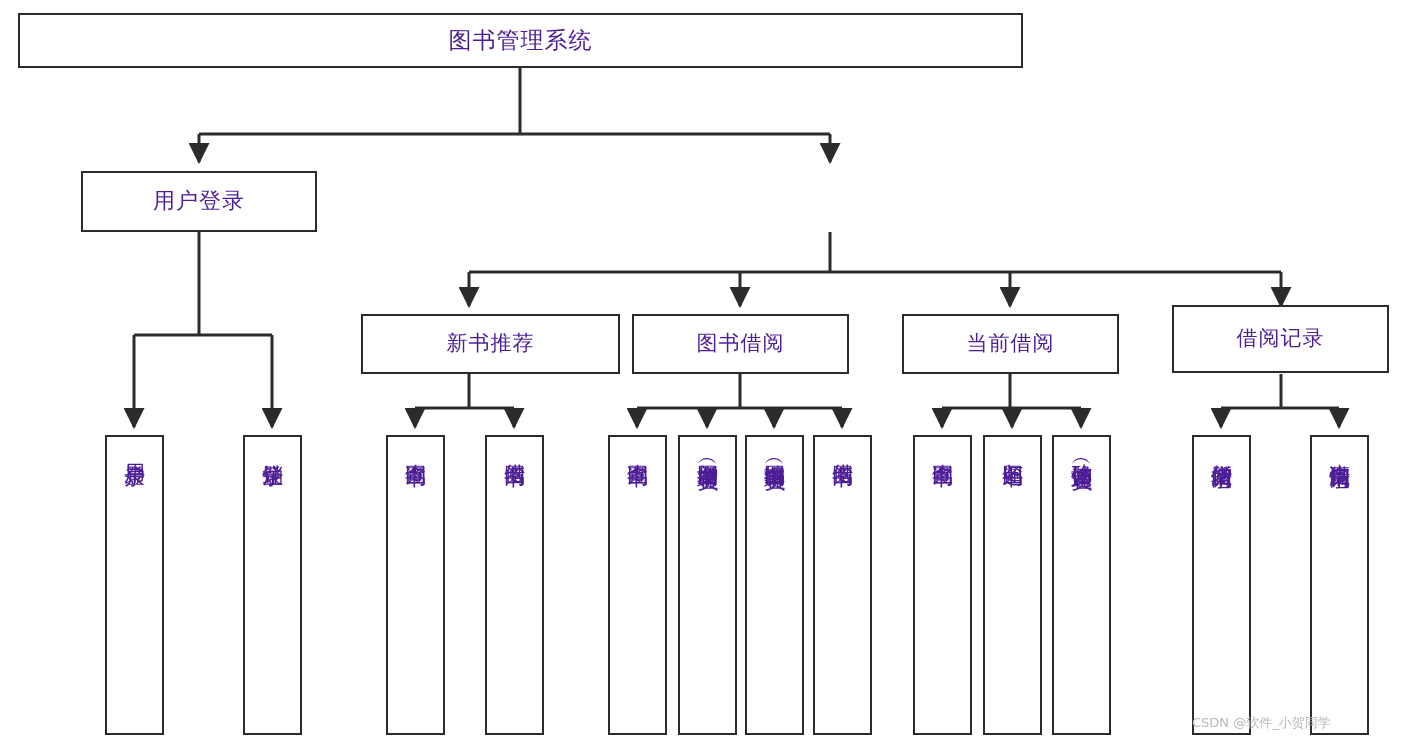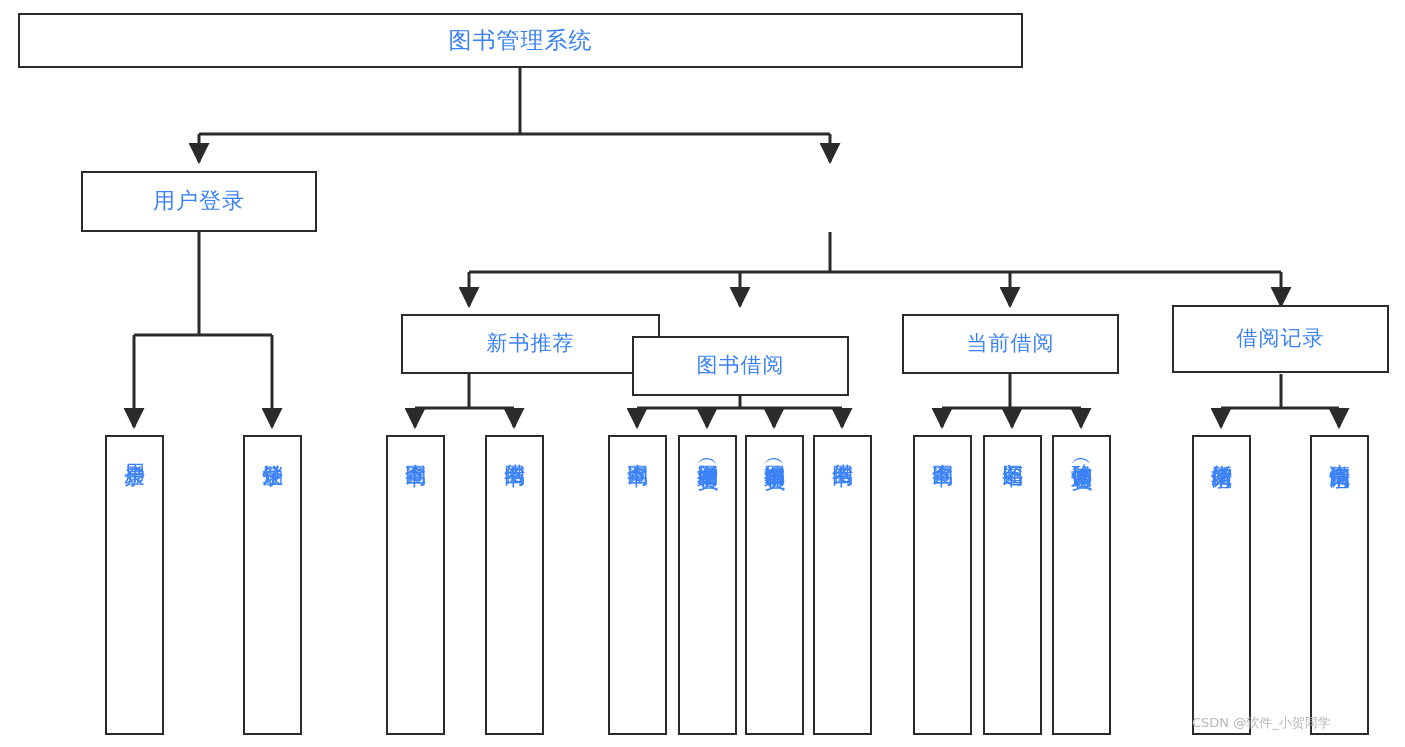"图书管理系统" .node { color: #3b82f6 -> #4c1d95 }
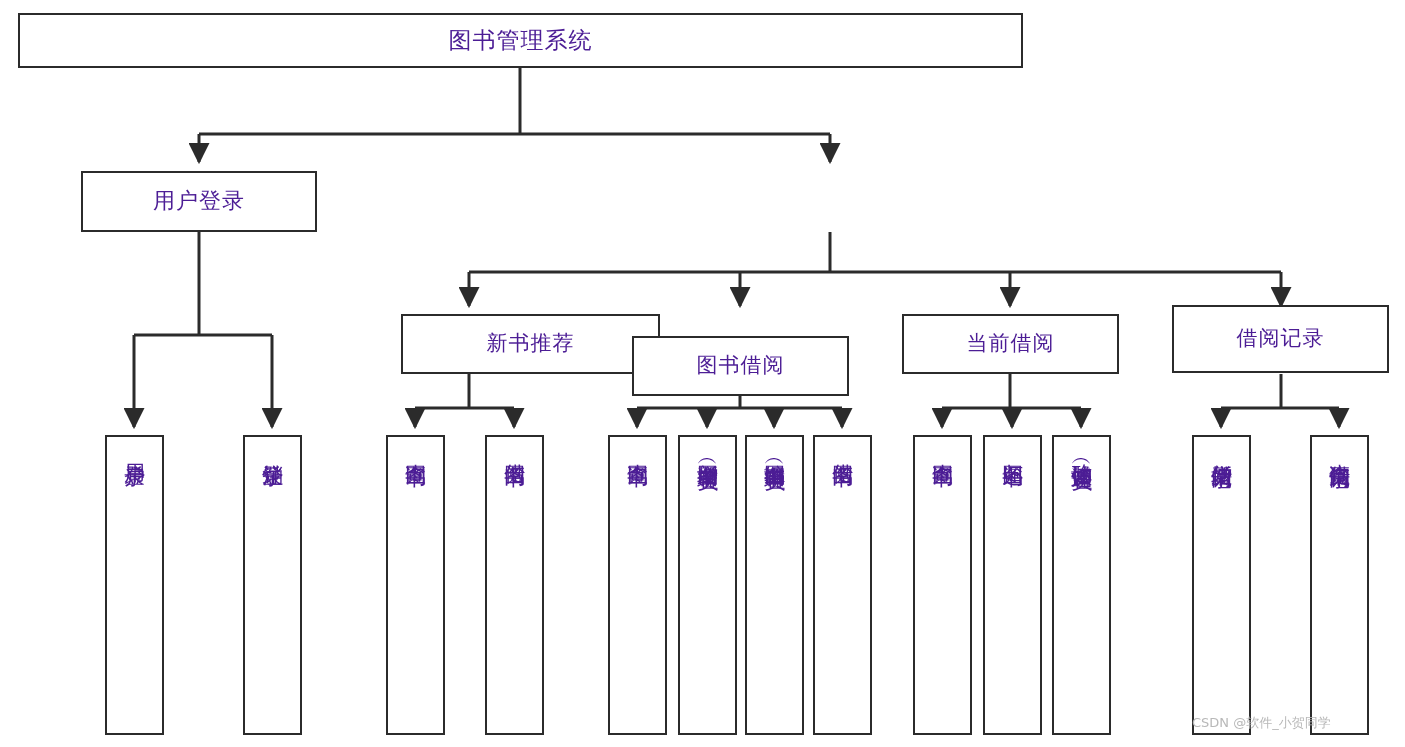"新书推荐" div.node { margin-left: 40px -> none }
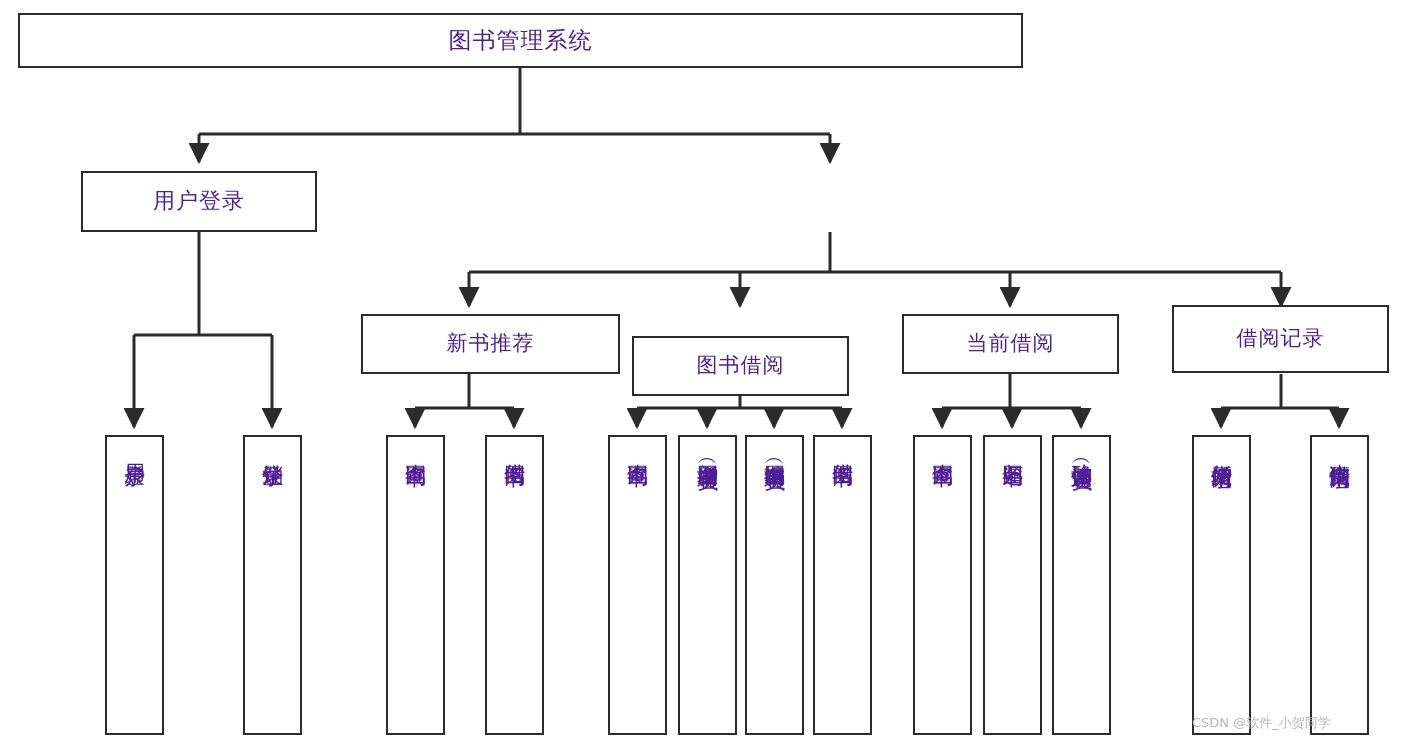"图书借阅" div.node { margin-top: 22px -> none }
